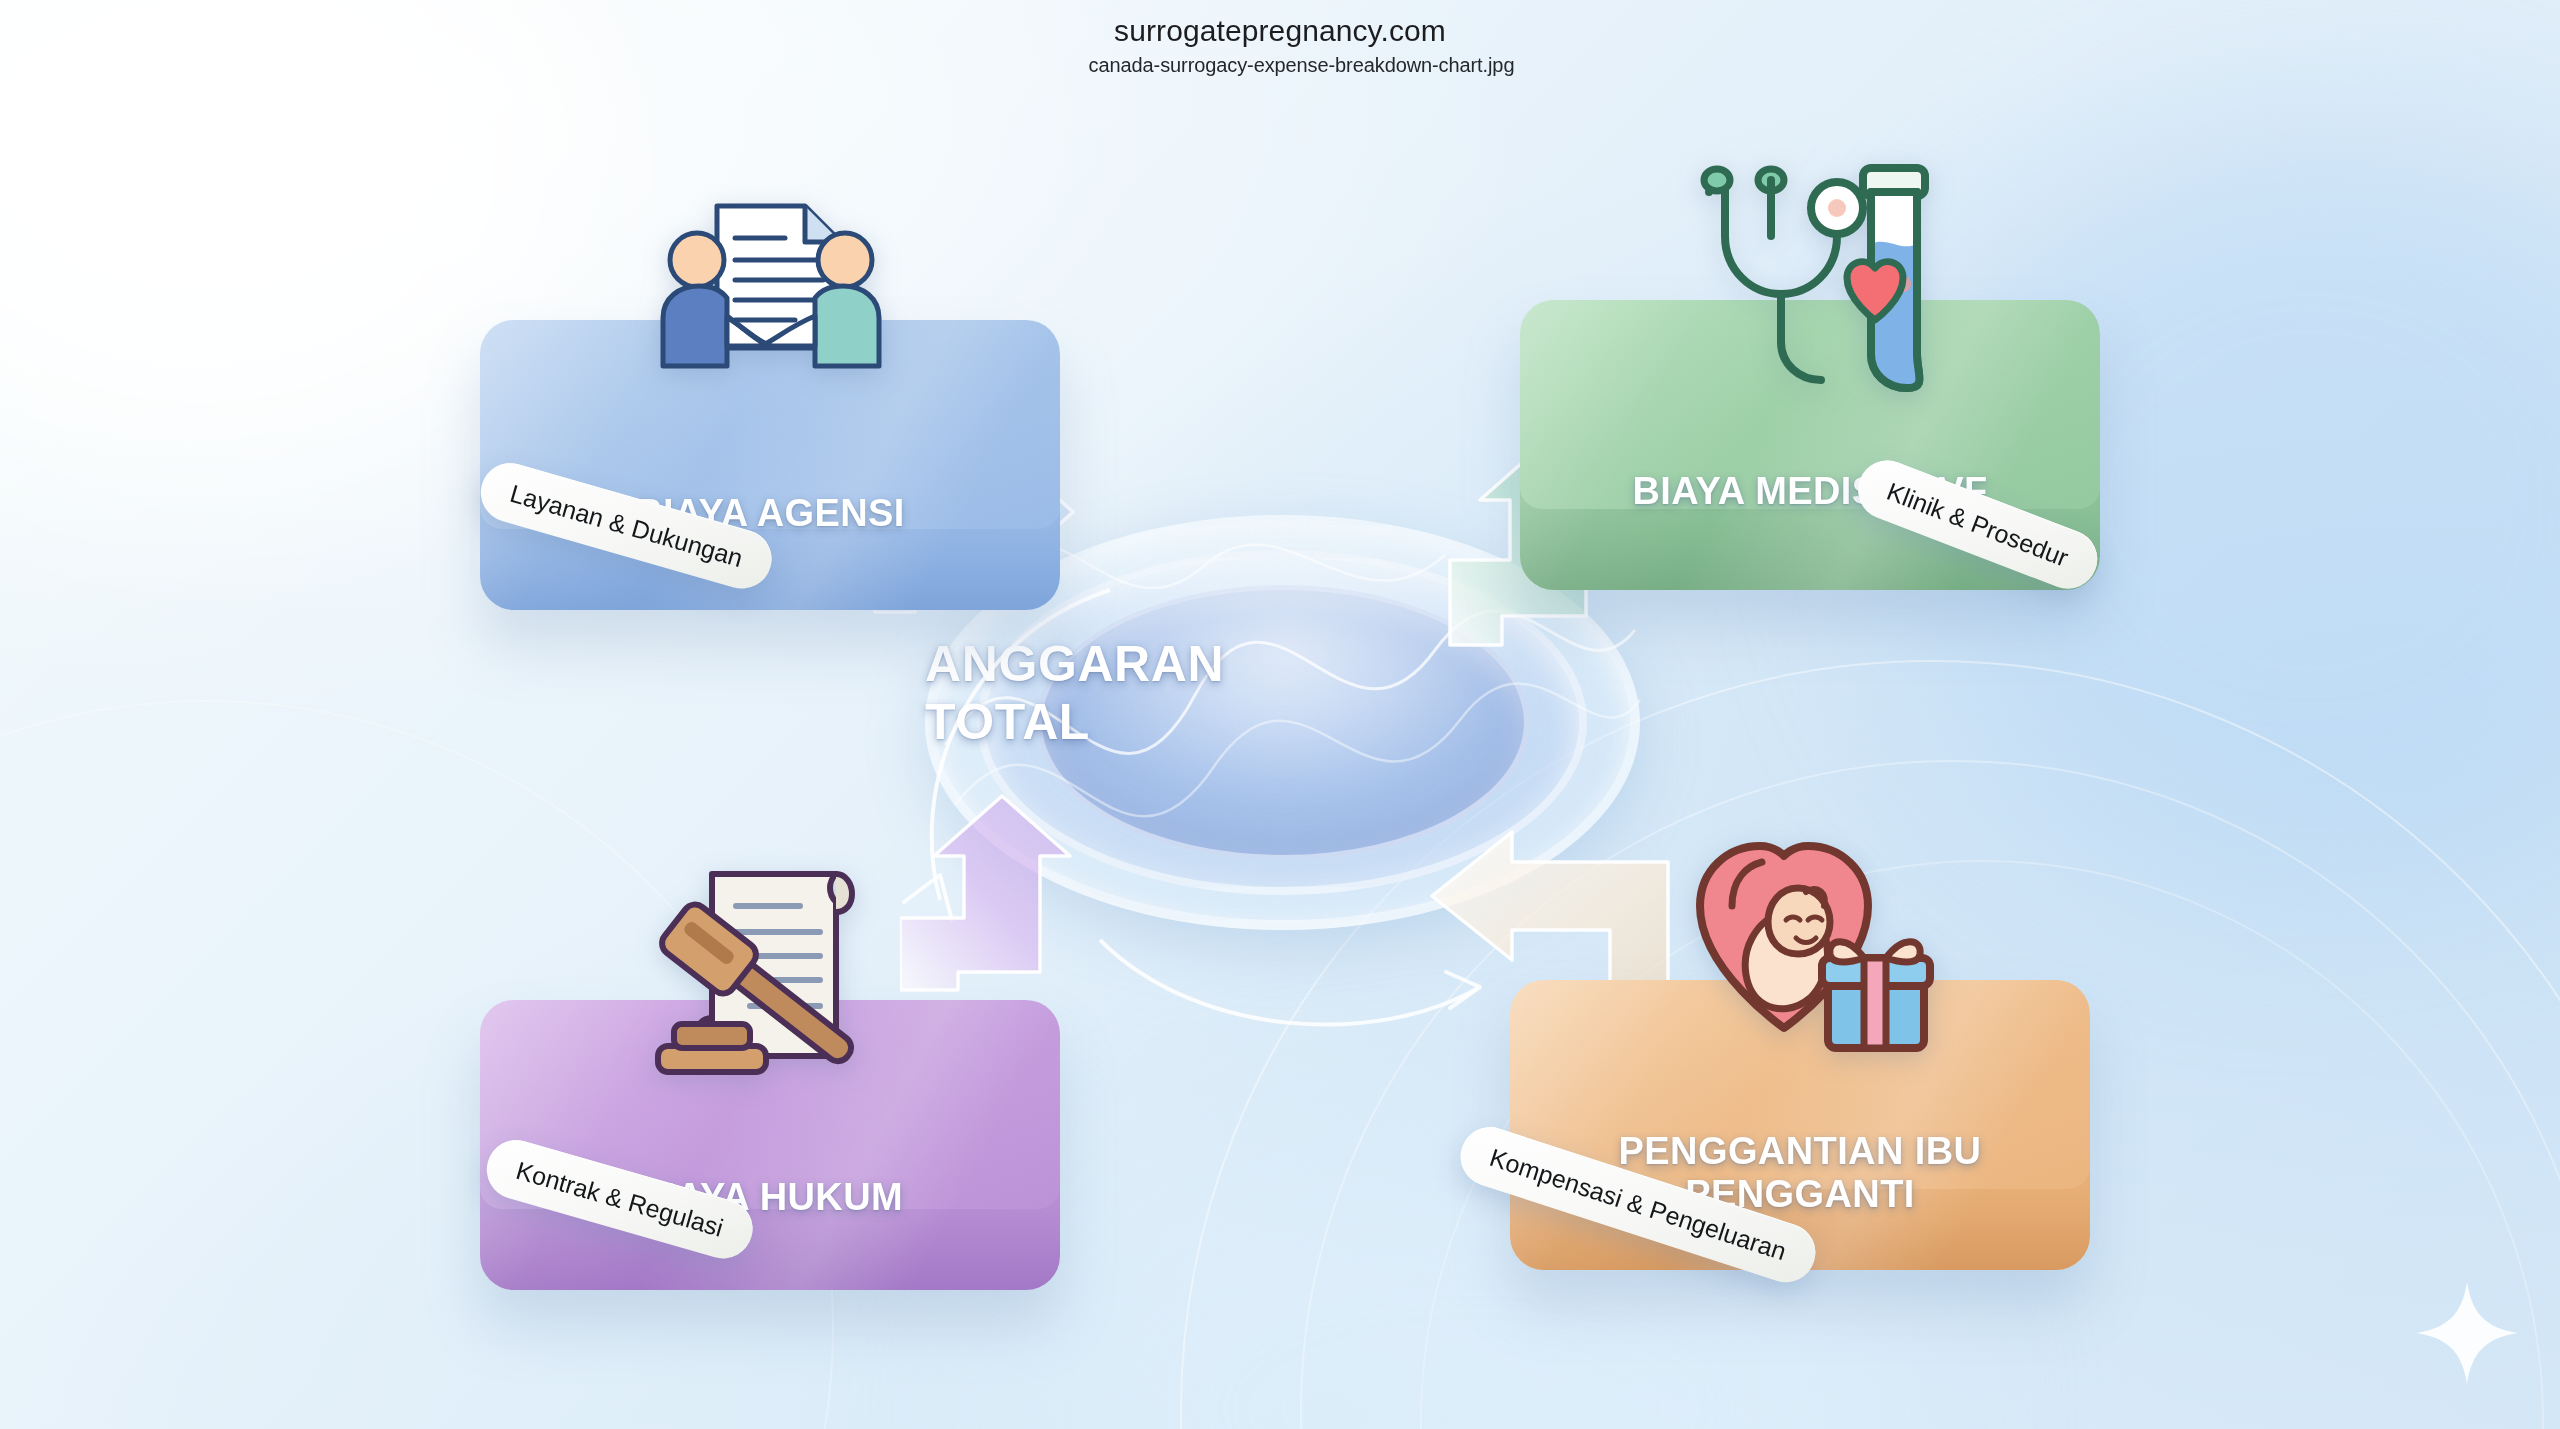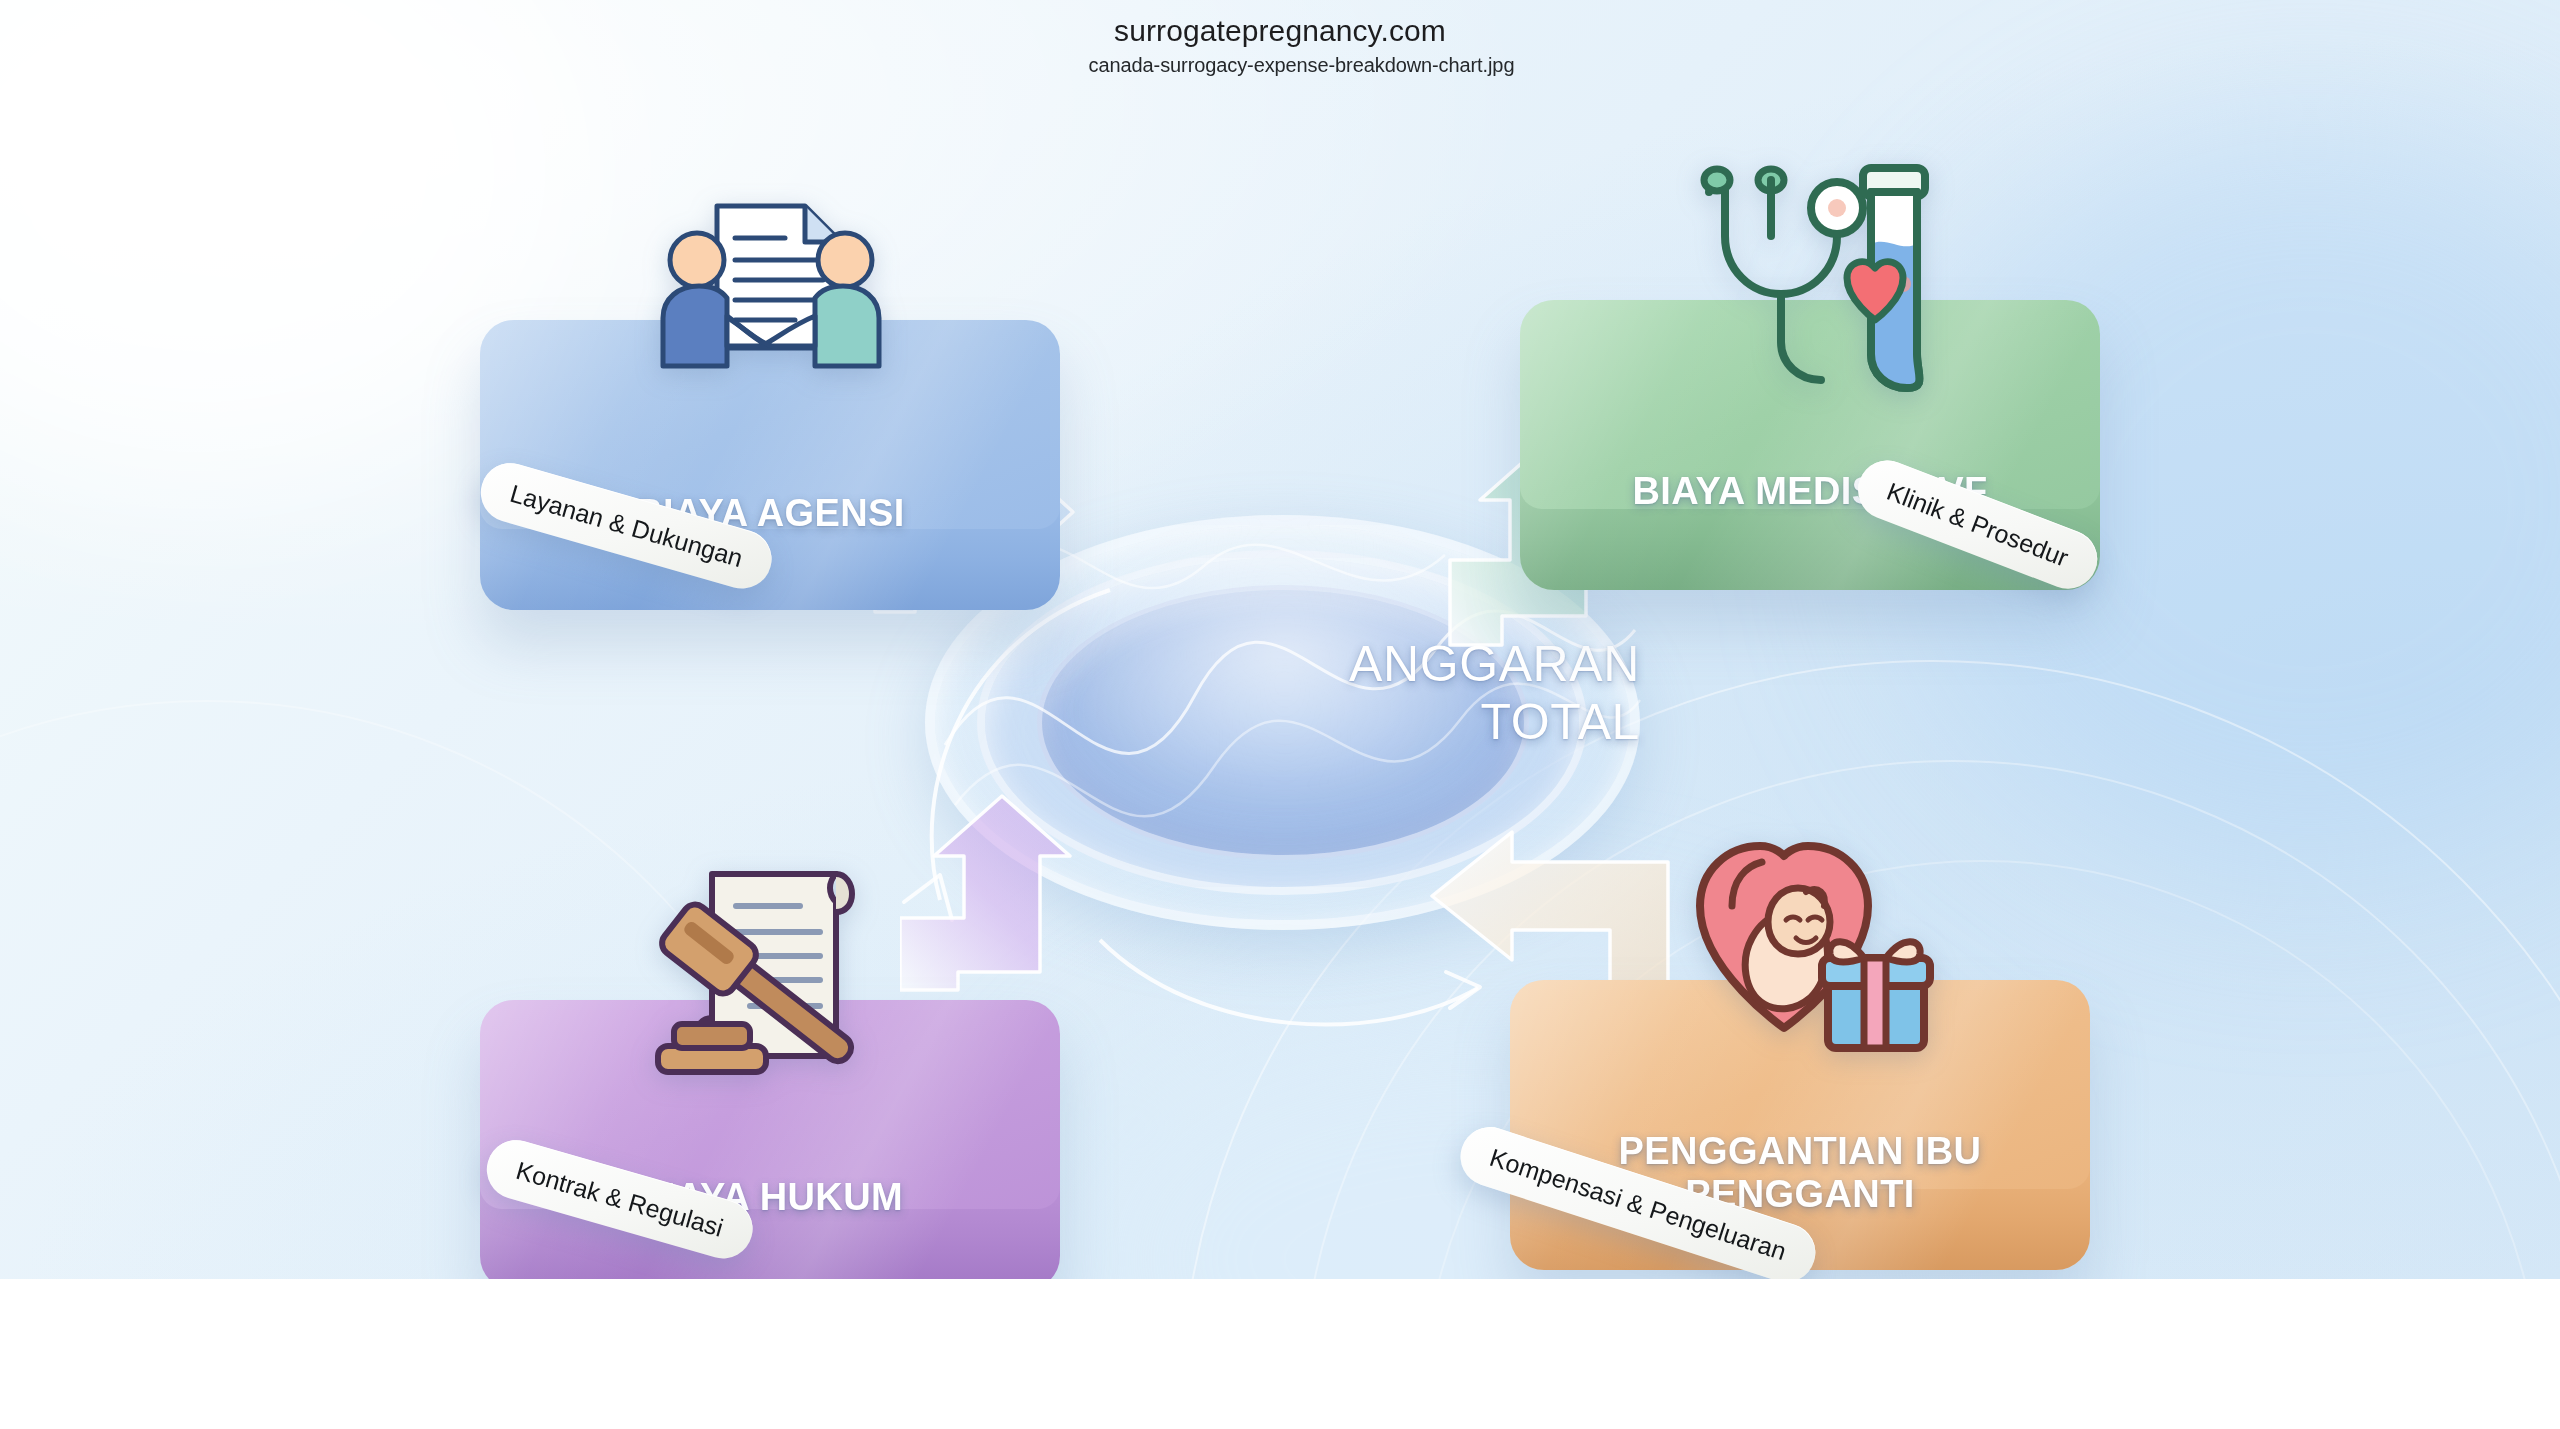"surrogatepregnancy.com" #stage { height: 1279px -> 1429px }
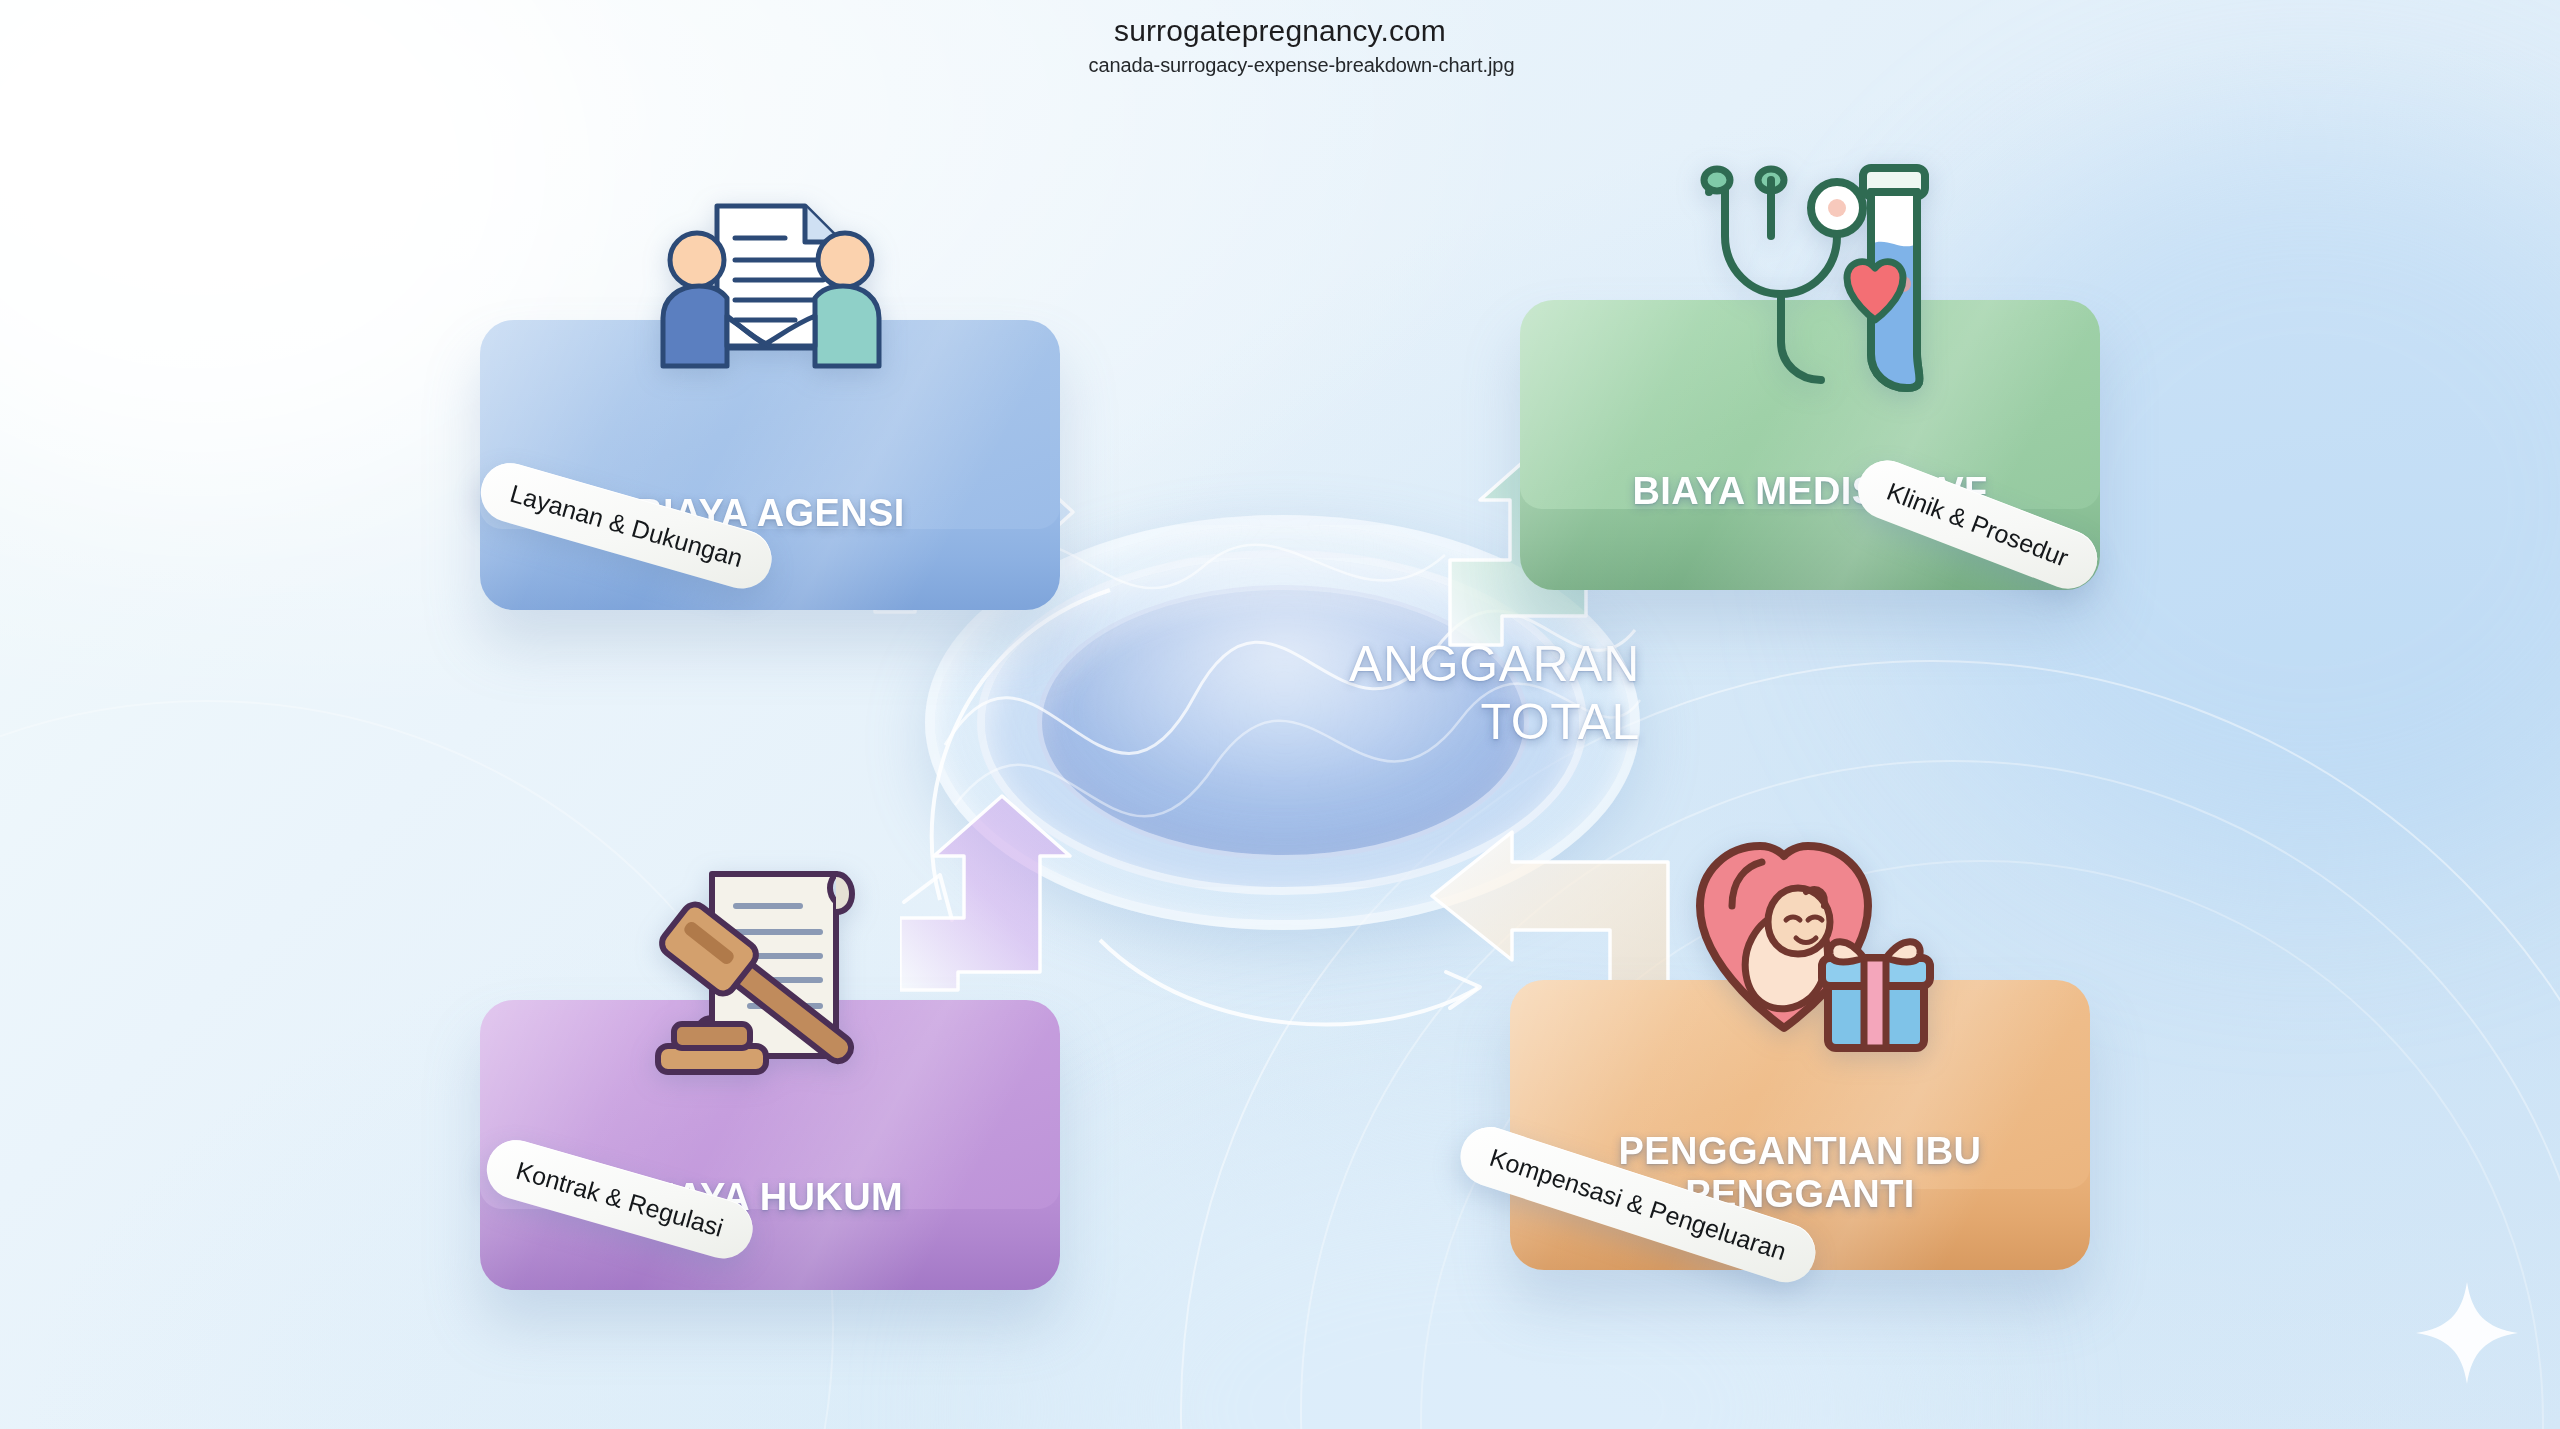"ANGGARAN" .hub-label { font-weight: normal -> bold; text-align: right -> left }
